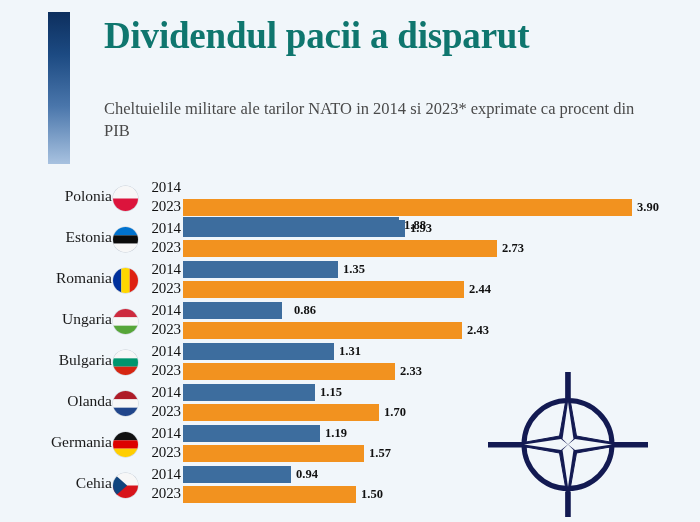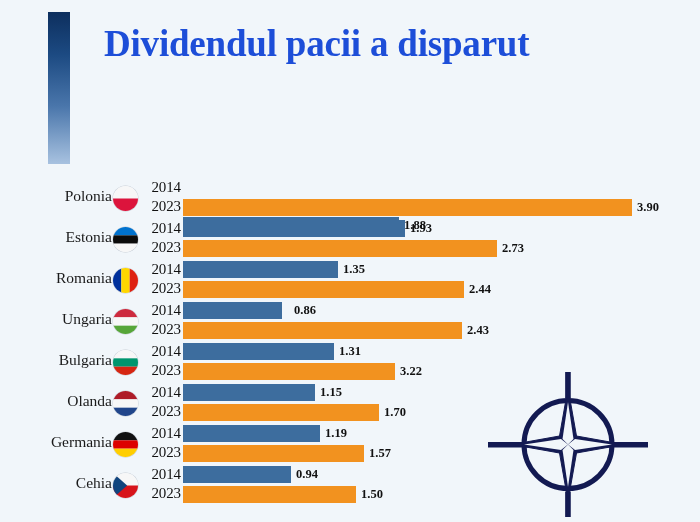"Dividendul pacii a disparut" .title { color: #1d4ed8 -> #0f766e; top: 22px -> 14px }
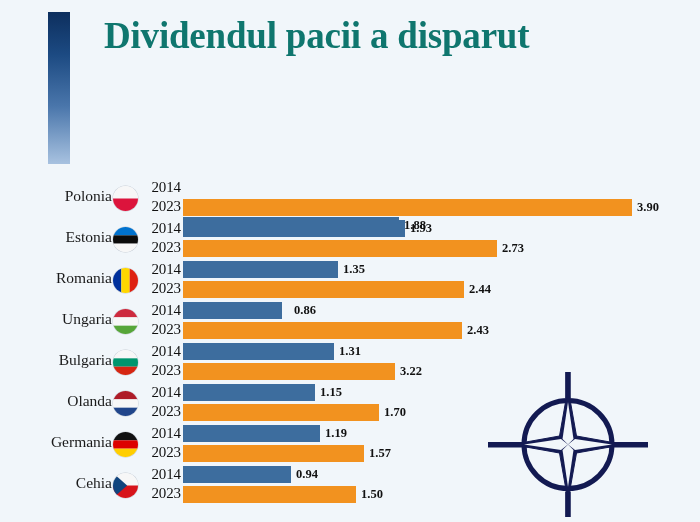"Cheltuielile militare ale tarilor NATO" div.subtitle { html: none -> <div>Cheltuielile militare ale tarilor NATO in 2014 si 2023* exprimate ca procent din PIB</div> }
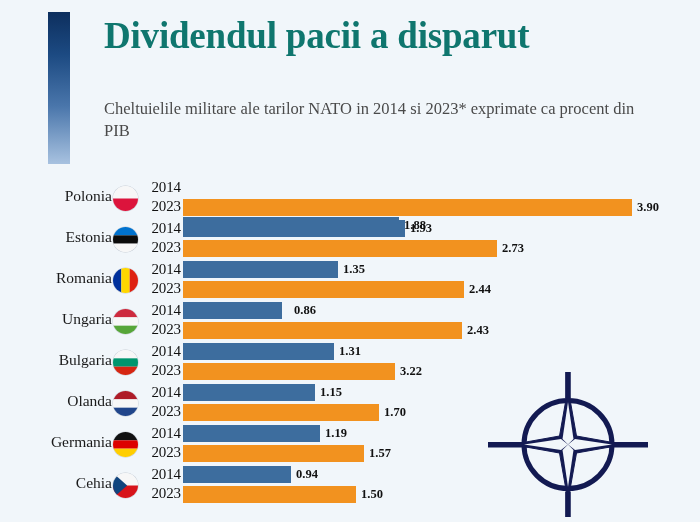"3.22" div.bar-value { text: 3.22 -> 2.33 }
